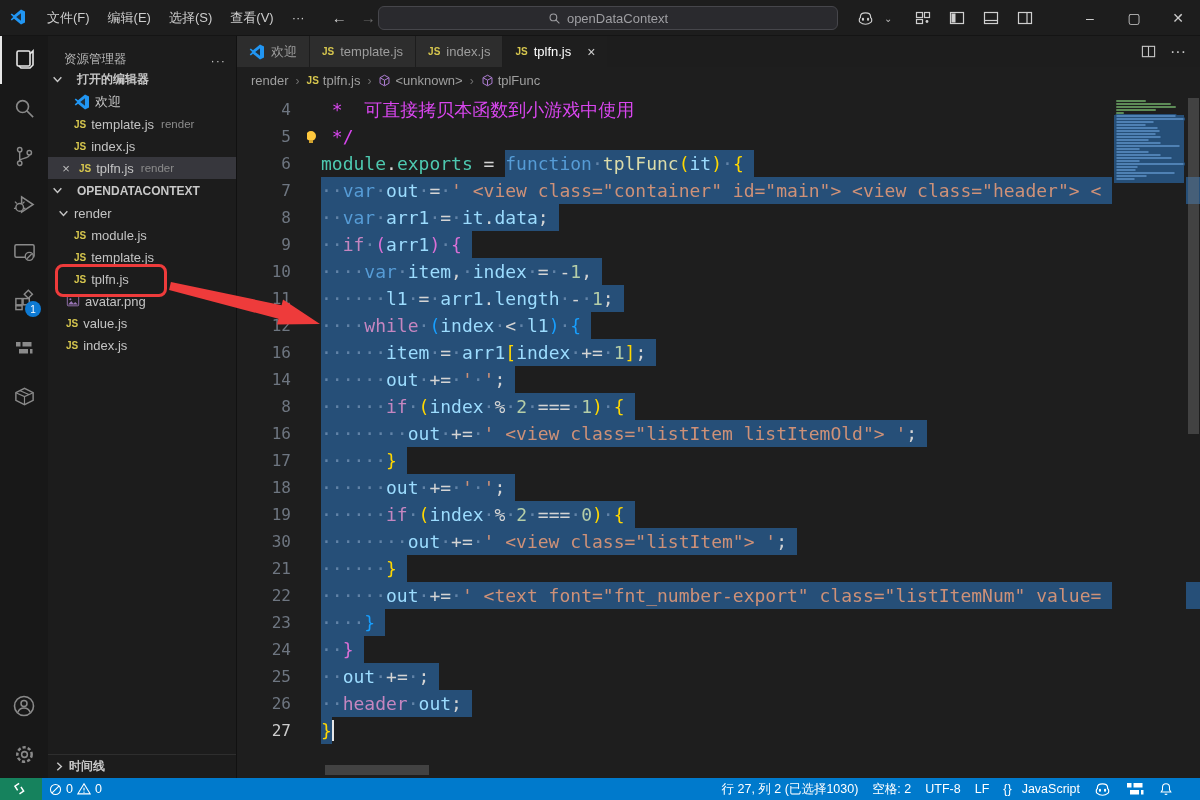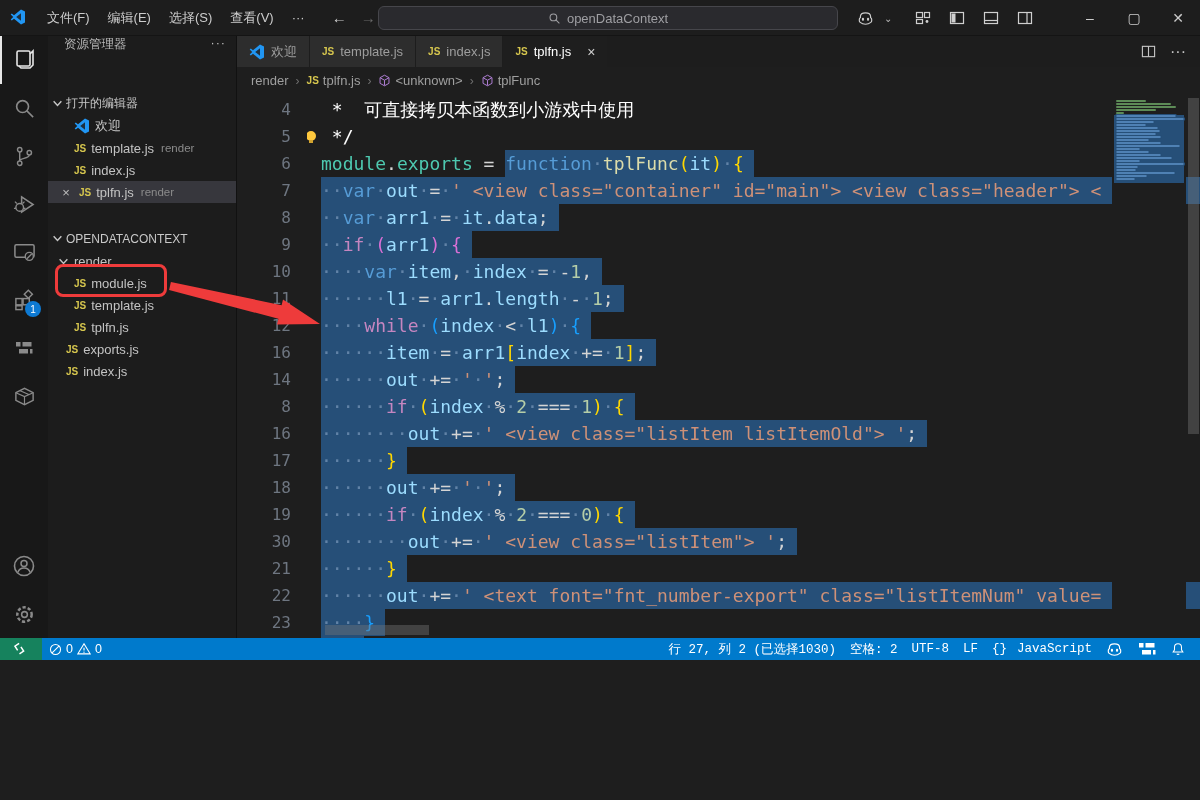"文件(F)" .window { height: 660px -> 800px }
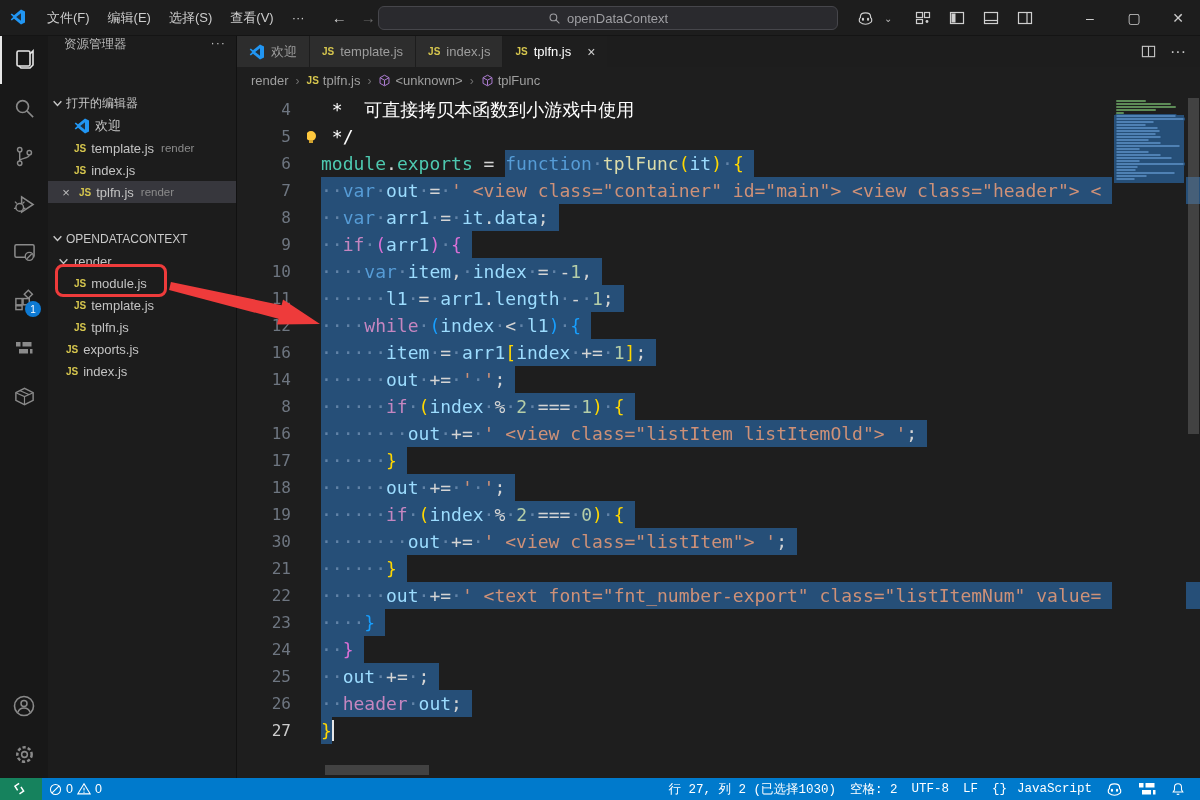"资源管理器" .sb-title { align-items: flex-start -> flex-end }
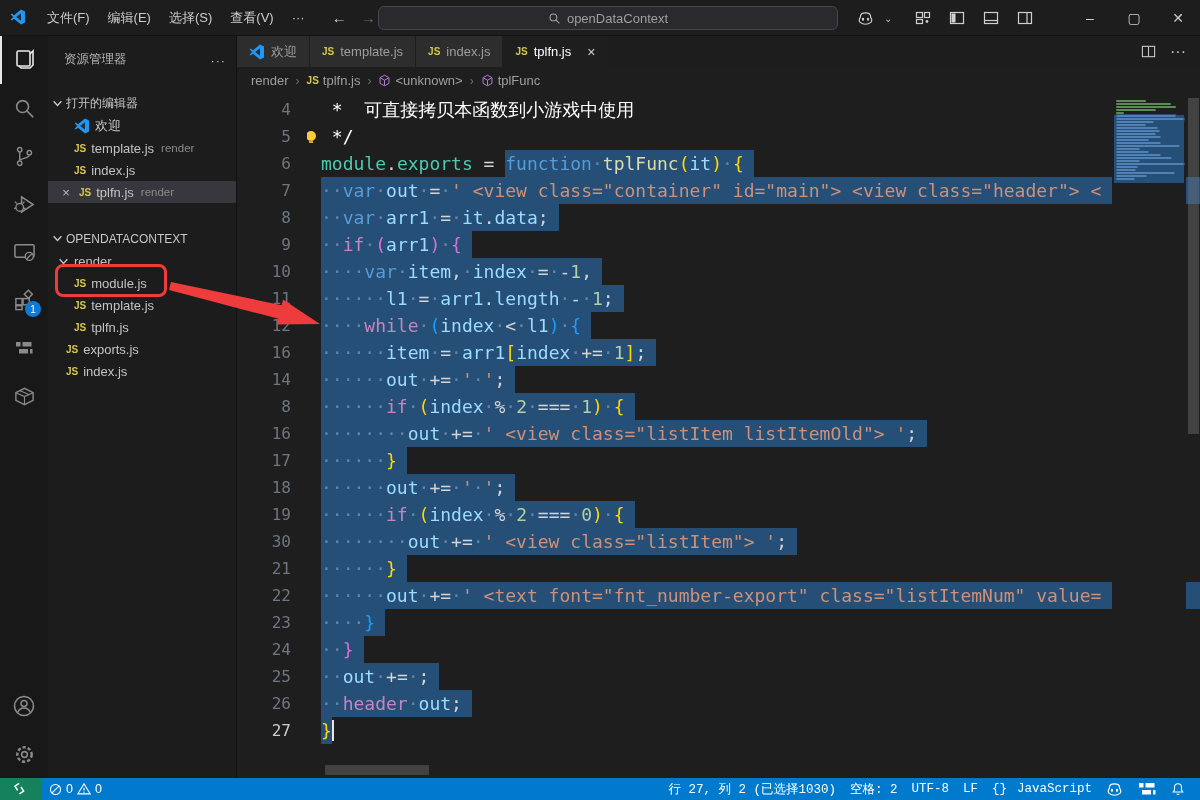"打开的编辑器" .sb-sec-head { font-weight: normal -> bold; gap: 3px -> 14px; margin-top: 24px -> none }
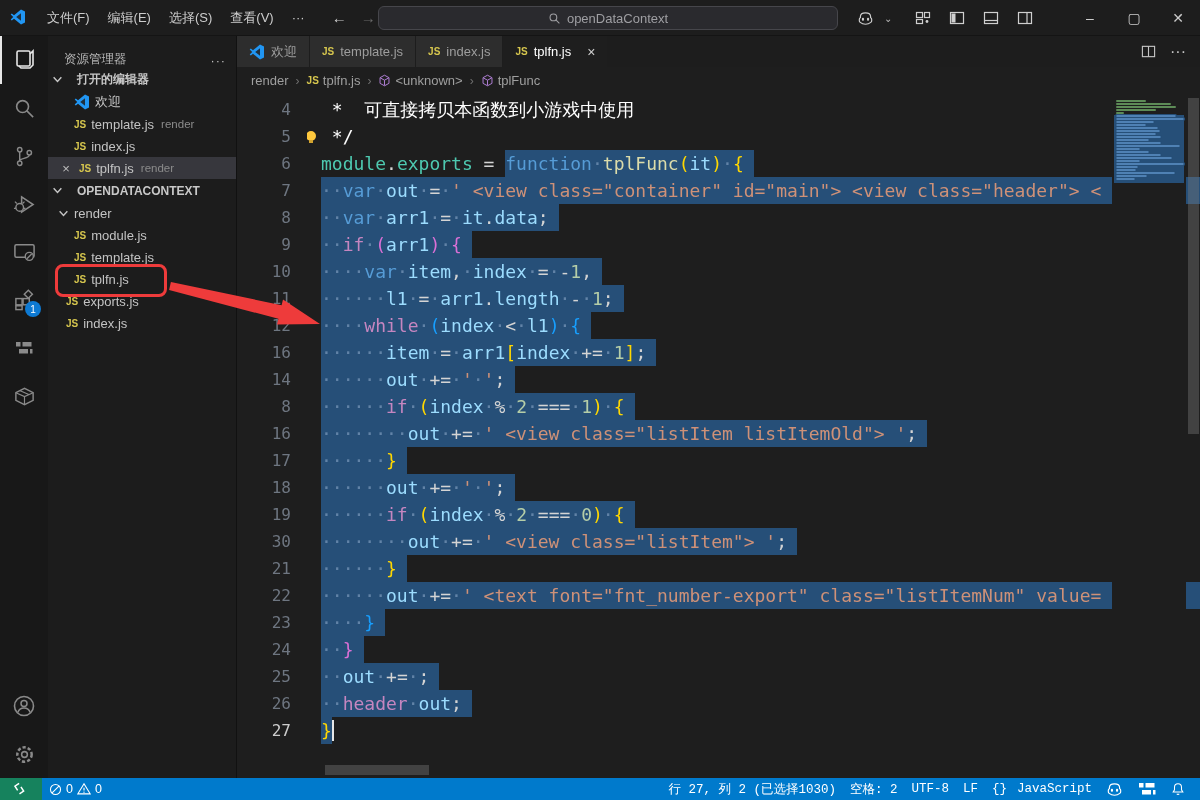"* 可直接拷贝本函数到小游戏中使用" .tk.cm { color: #ffffff -> #d946ef }
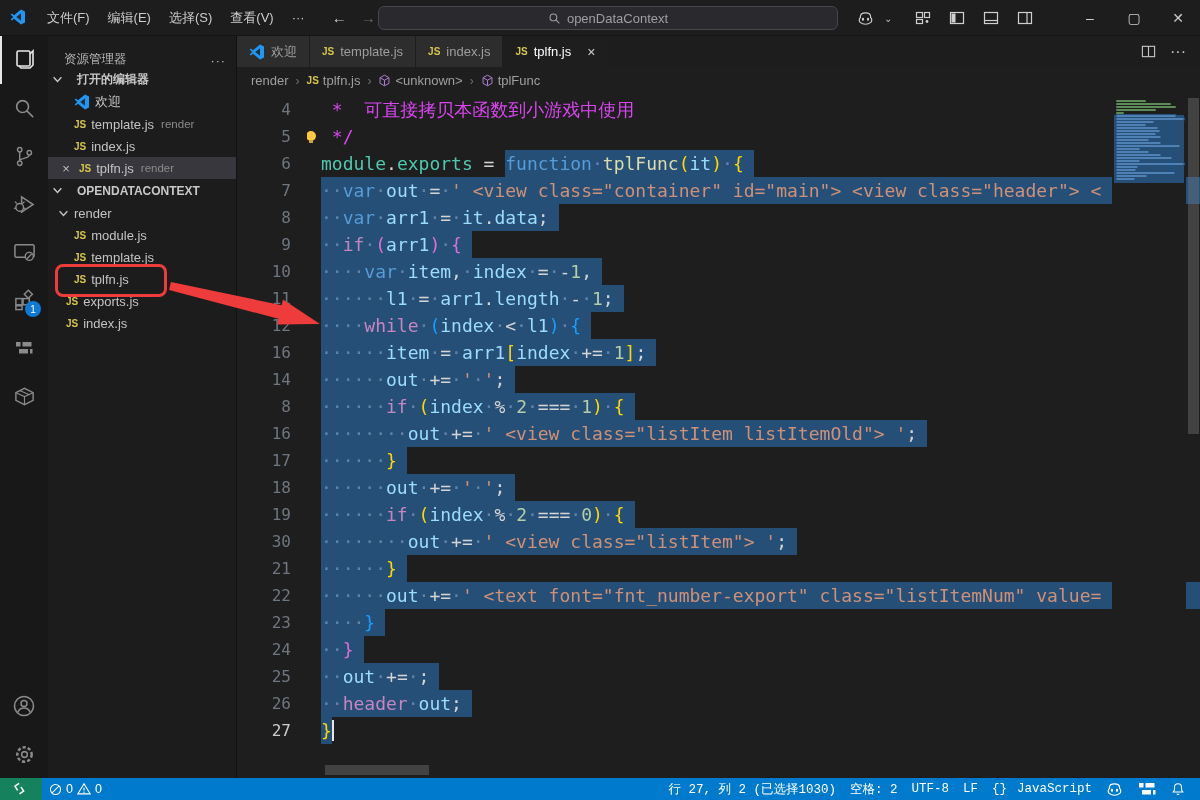"avatar.png" div.sb-row { html: none -> <div> <span> <svg> <rect></rect> <circle></circle> <path></path> </svg> </span> <span>avatar.png</span> </div> }
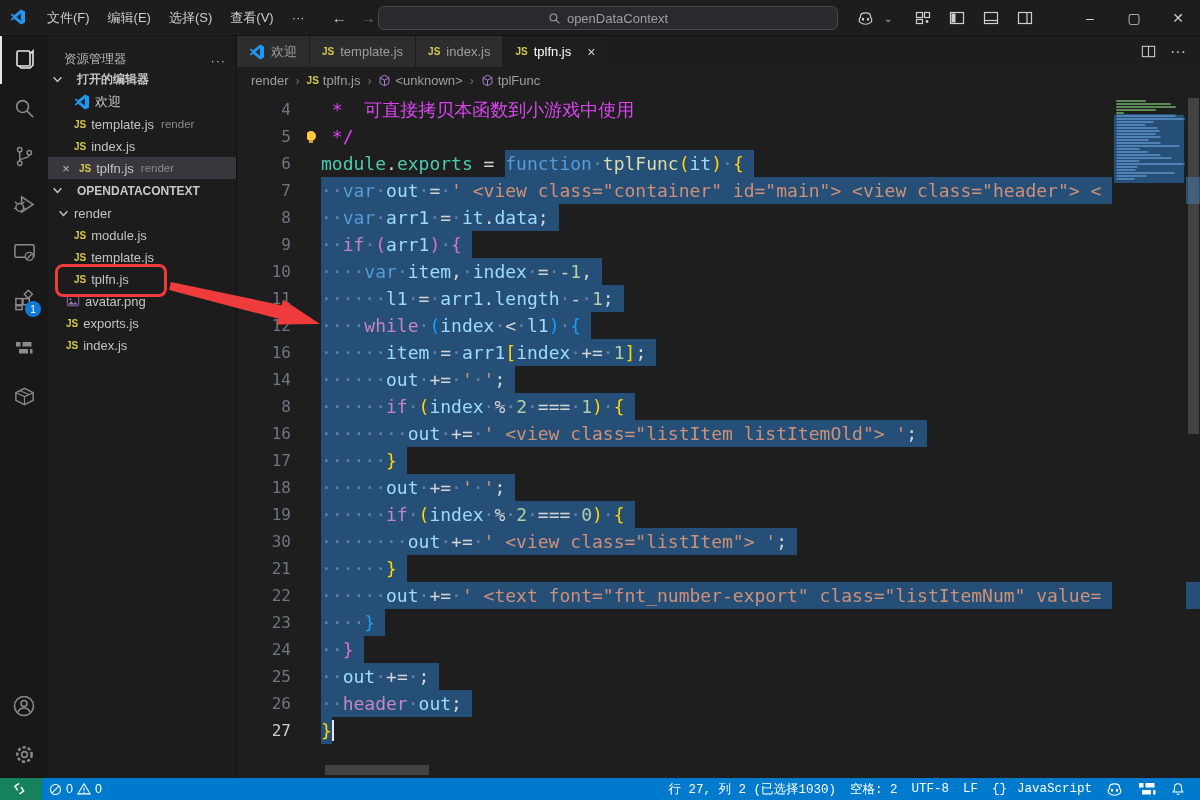"exports.js" span { text: exports.js -> value.js }
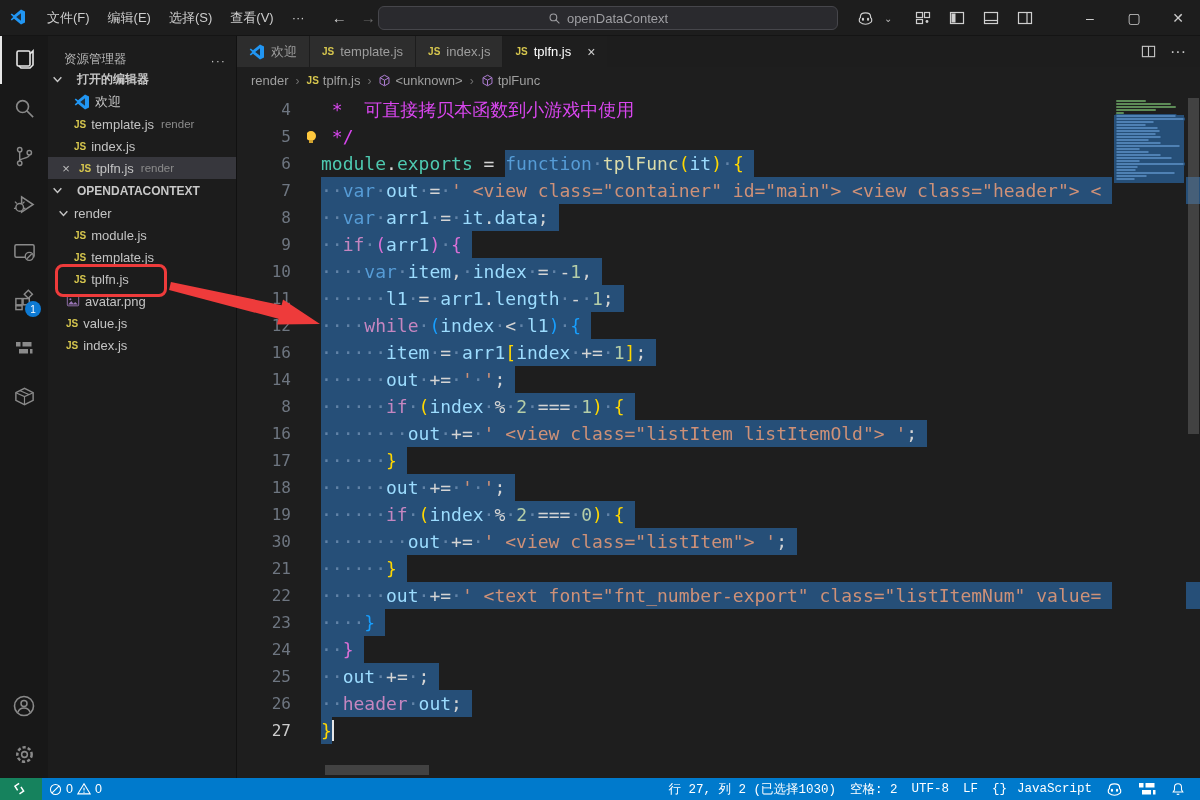"时间线" div.sb-bottom { html: none -> <div> <span> <svg> <path></path> </svg> </span> <span>时间线</span> </div> }
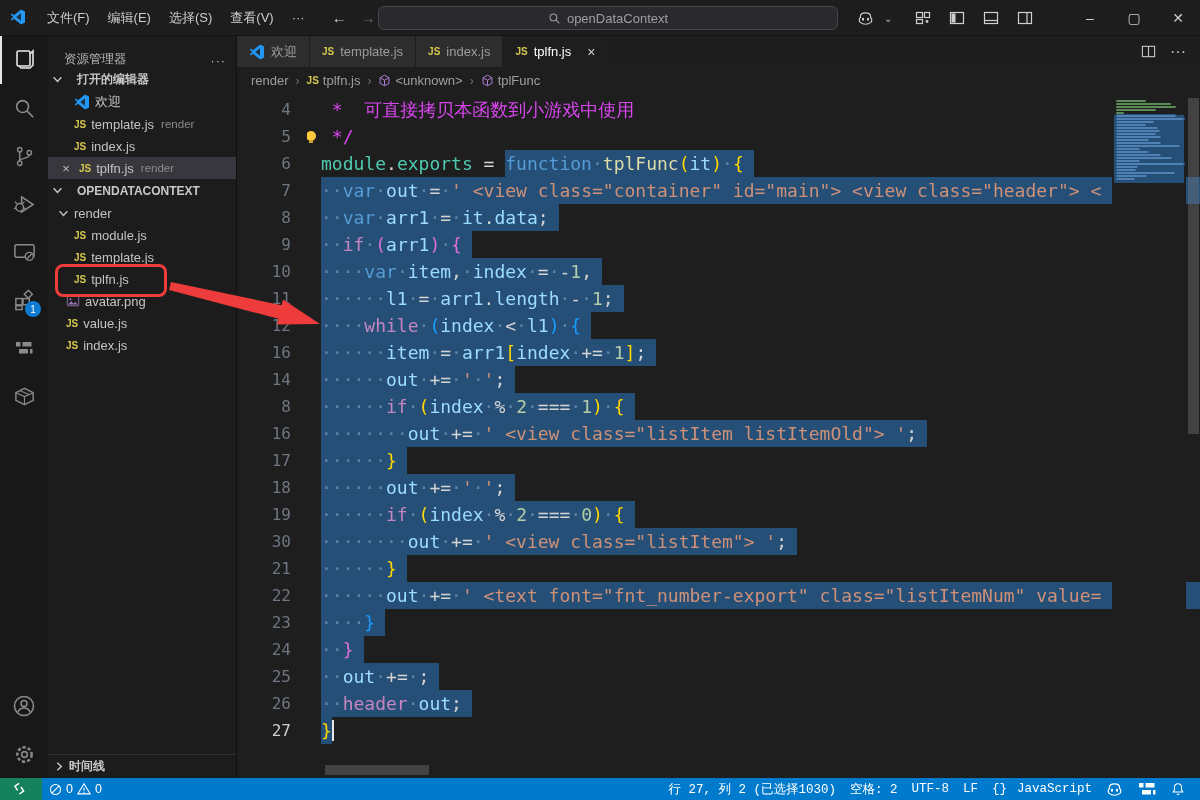"行 27, 列 2 (已选择1030)" .status-right { font-family: Liberation Mono, monospace -> none; padding-right: 8px -> 20px }
